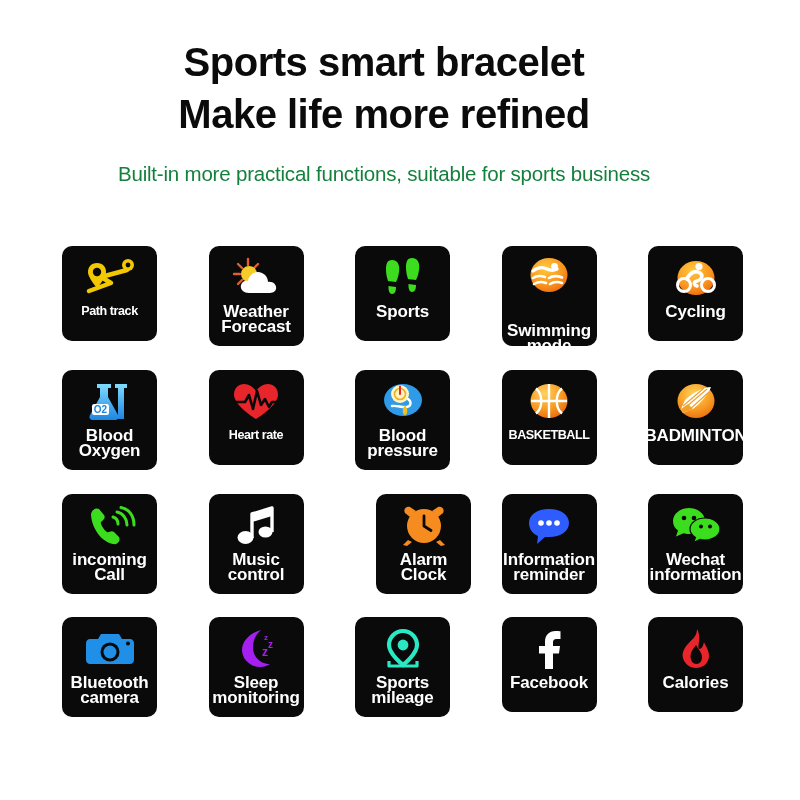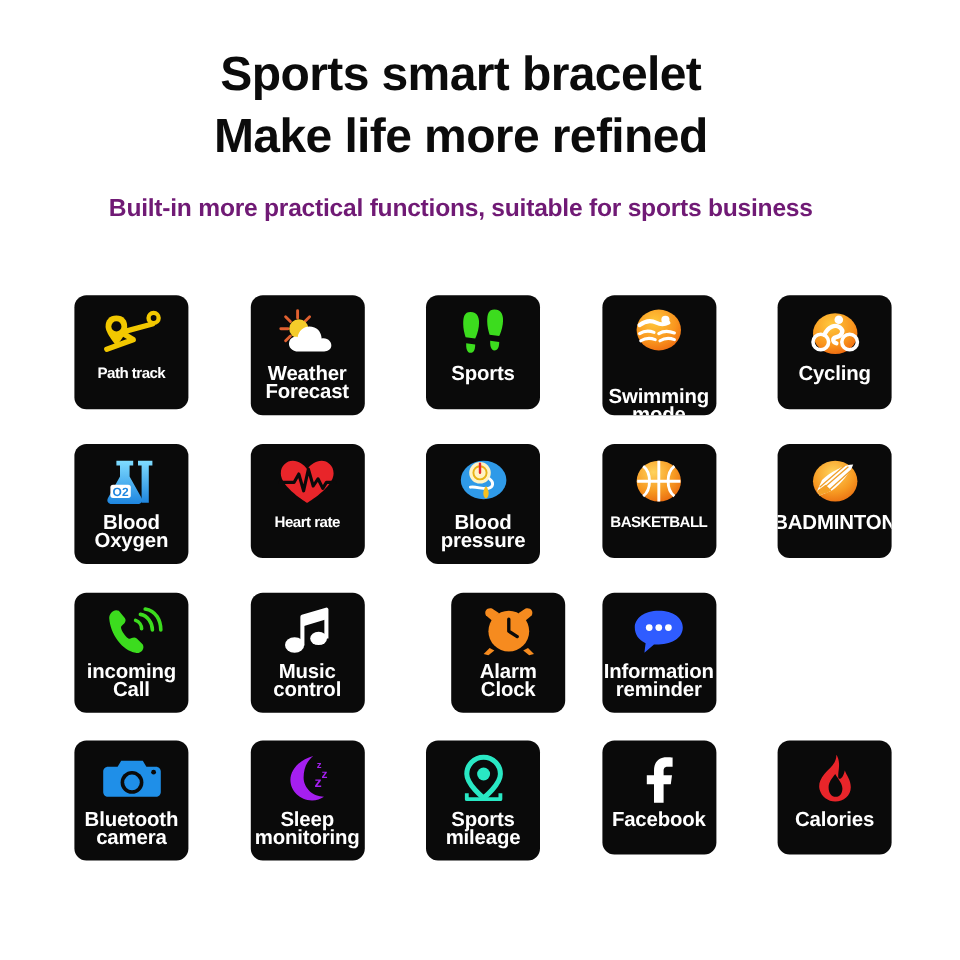"Built-in more practical functions," .subtitle { color: #701a75 -> #15803d; font-weight: bold -> normal }
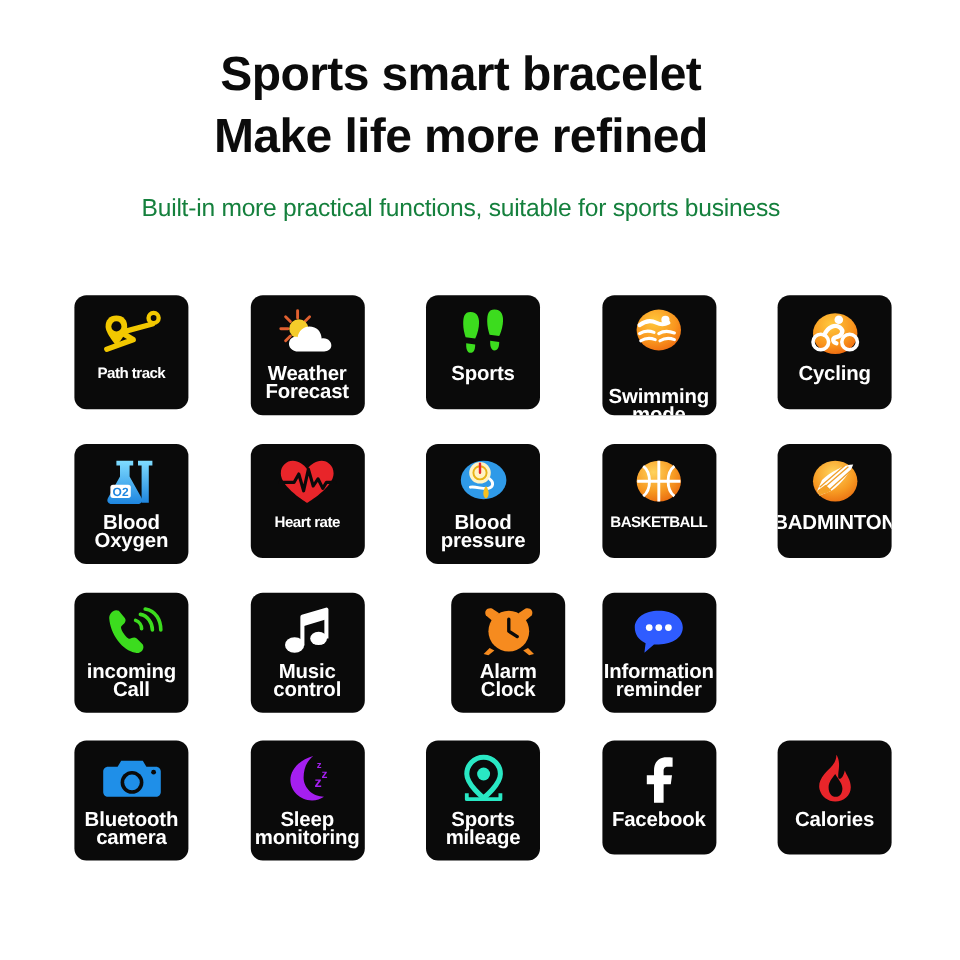"Wechat" div.tile { html: none -> <div> <div> <svg> <path></path> <circle></circle> <circle></circle> <path></path> <circle></circle> <circle></circle> </svg> </div> <div>Wechat information</div> </div> }
